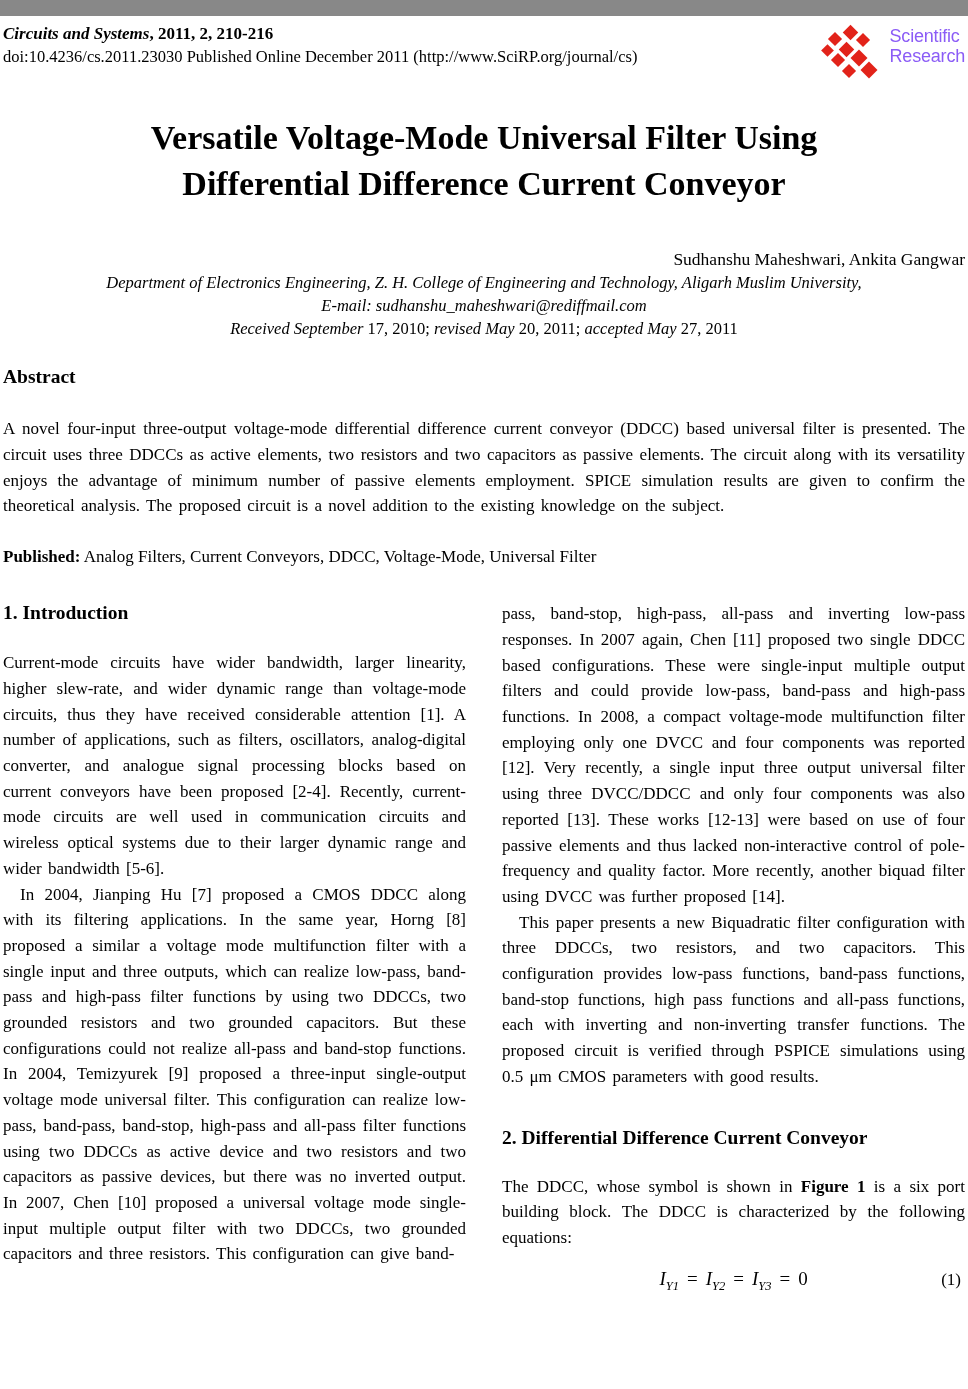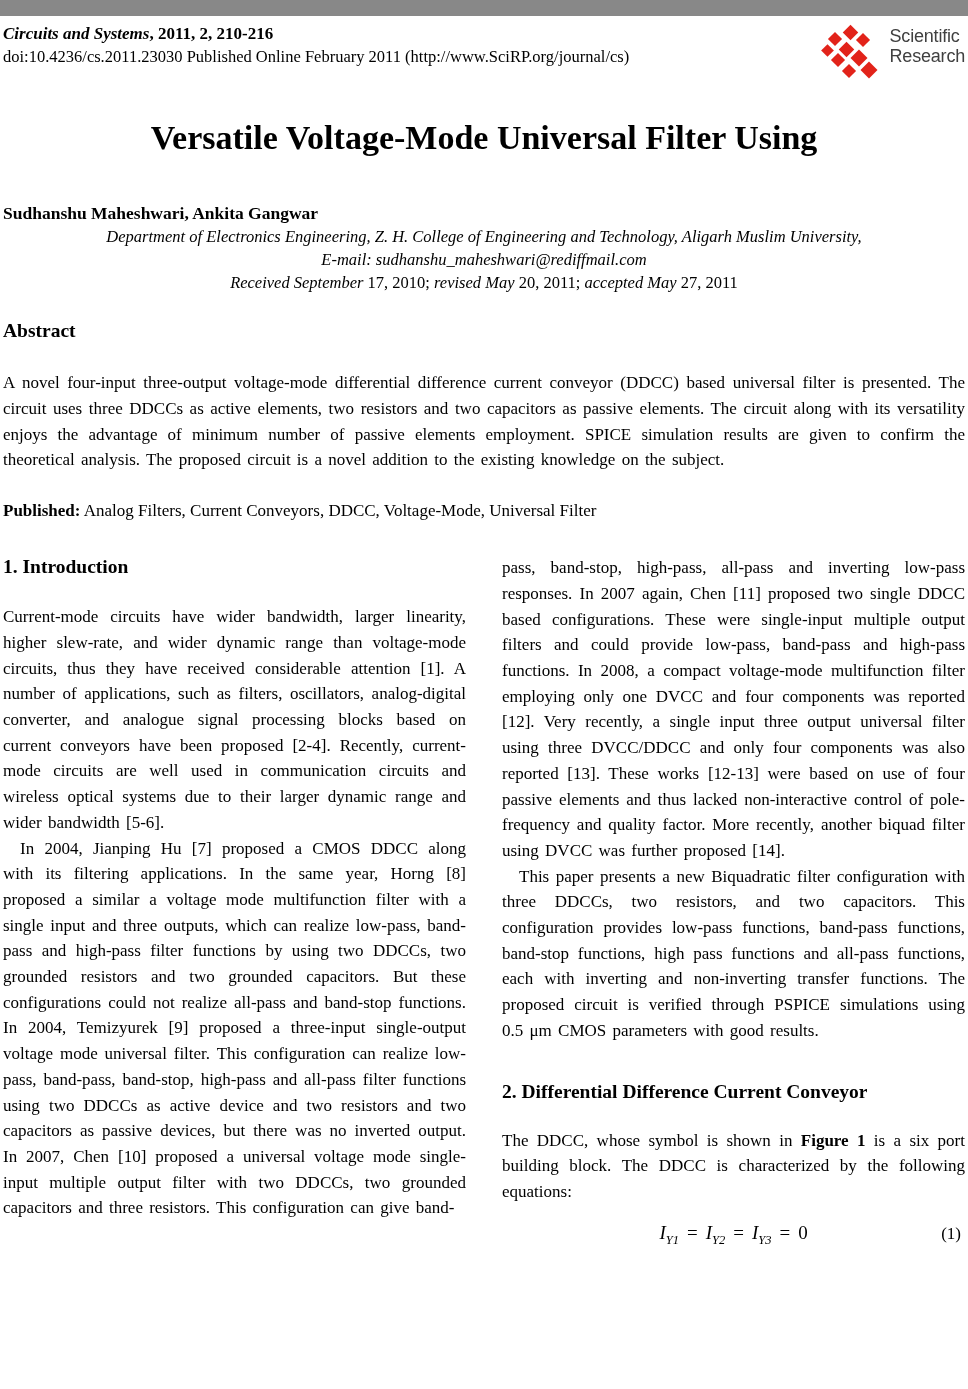"Scientific" .logo-text { color: #404040 -> #8b5cf6 }
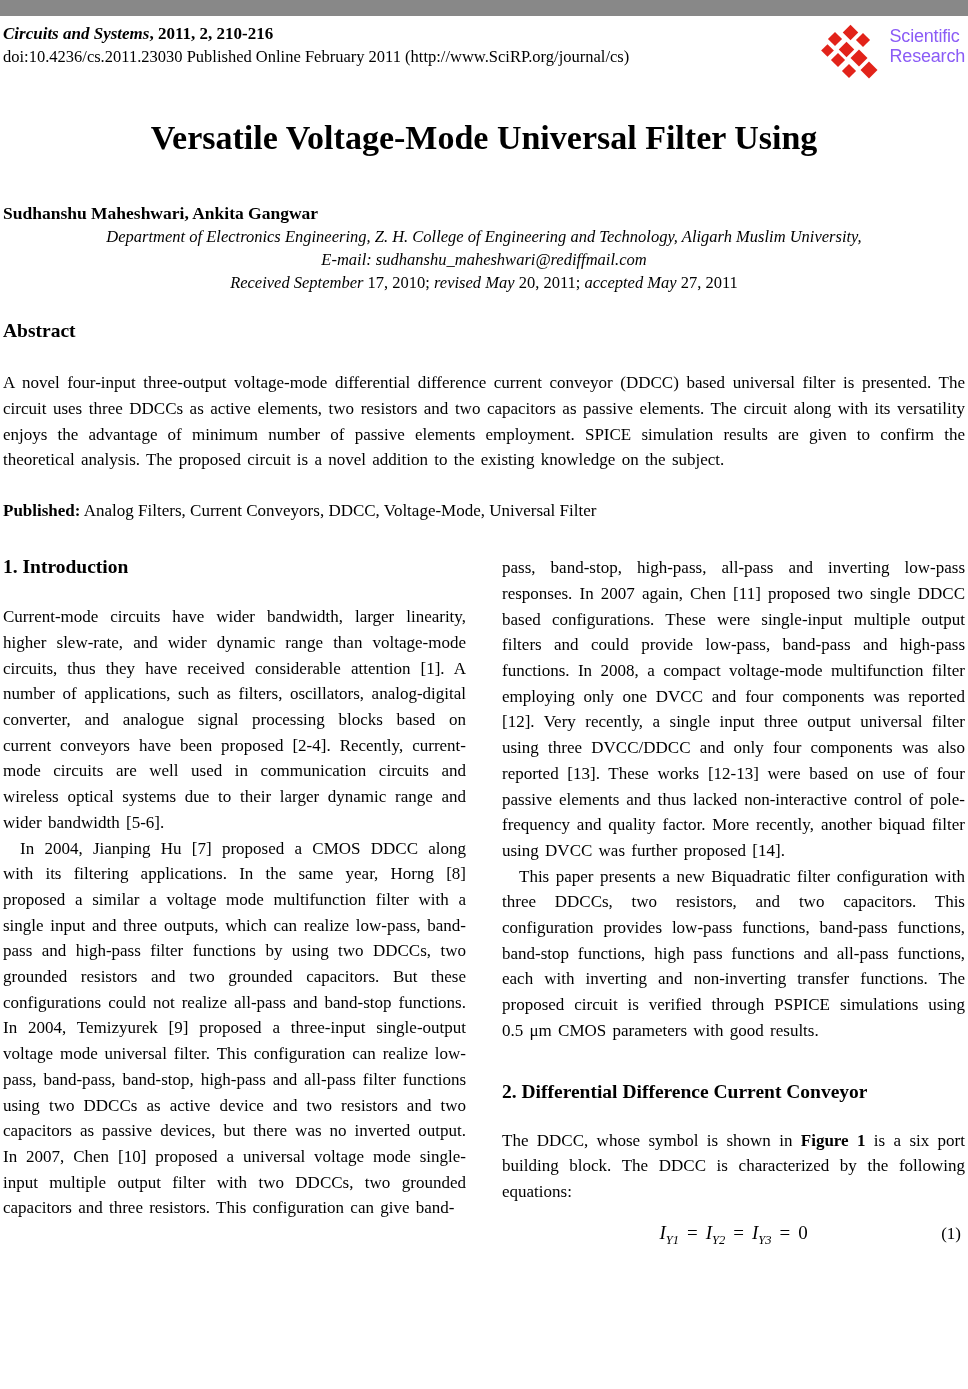"doi:10.4236/cs.2011.23030 Published" div.doi-line { text: February -> December }
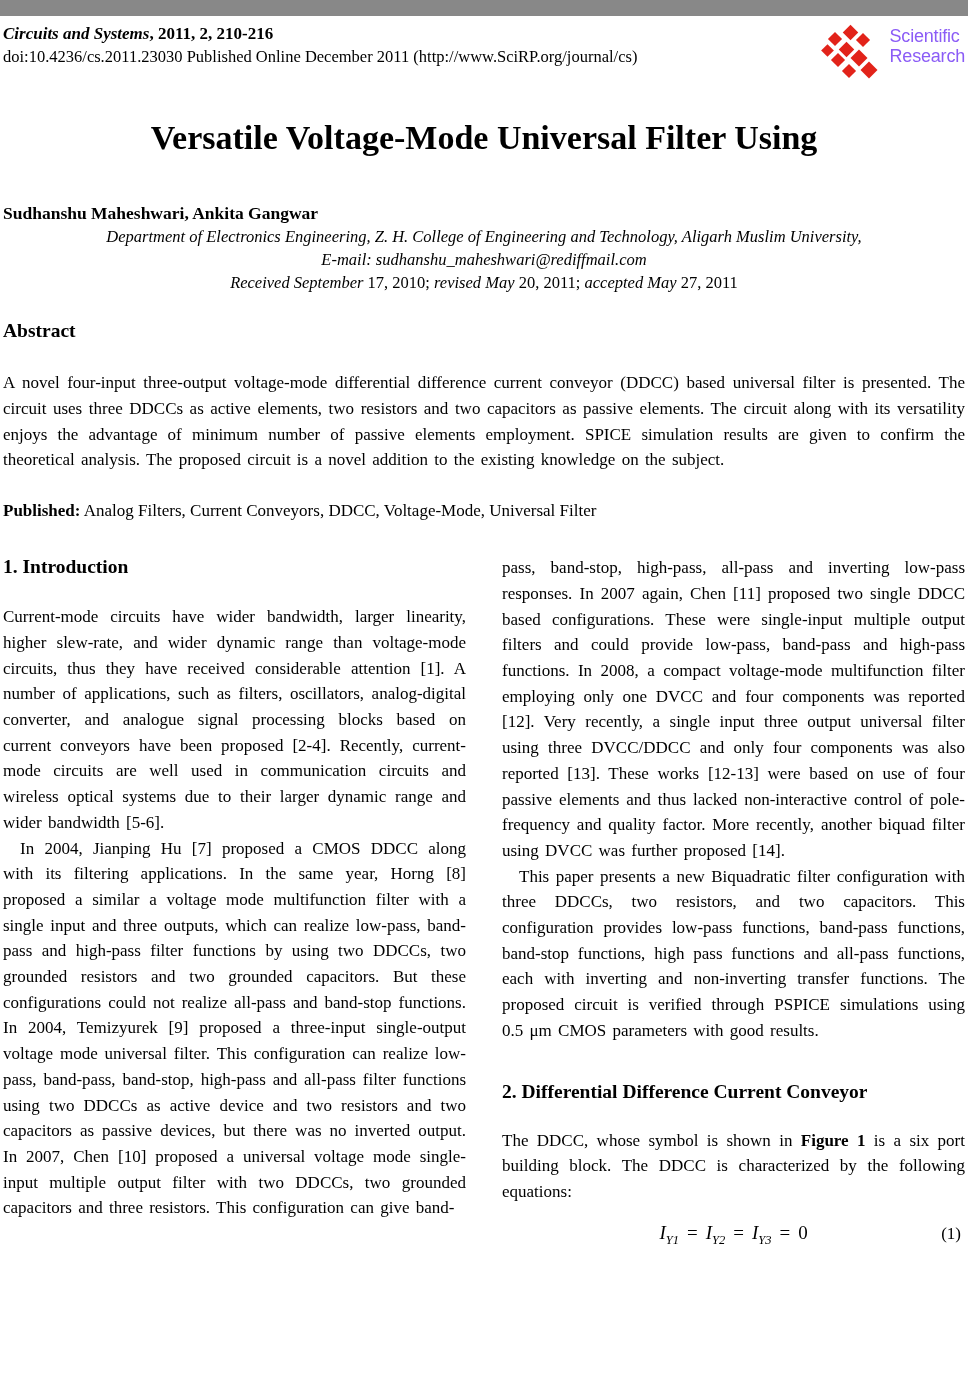"Differential Difference Current Conveyor" span { html: none -> <span>Differential Difference Current Conveyor</span> }
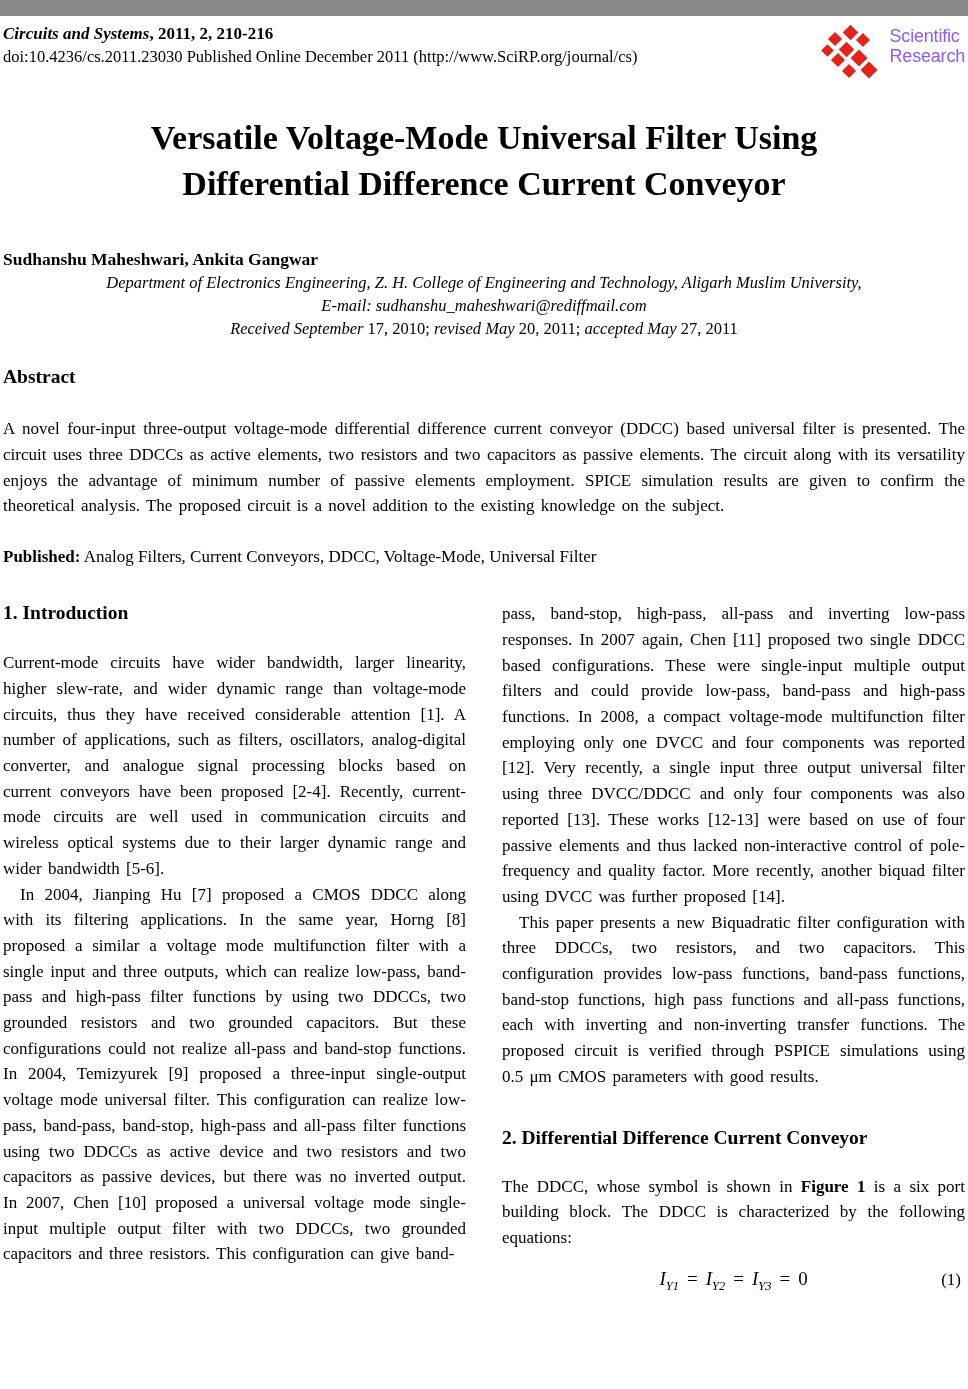"Sudhanshu Maheshwari, Ankita Gangwar" .authors { font-weight: bold -> normal; text-align: left -> right }
